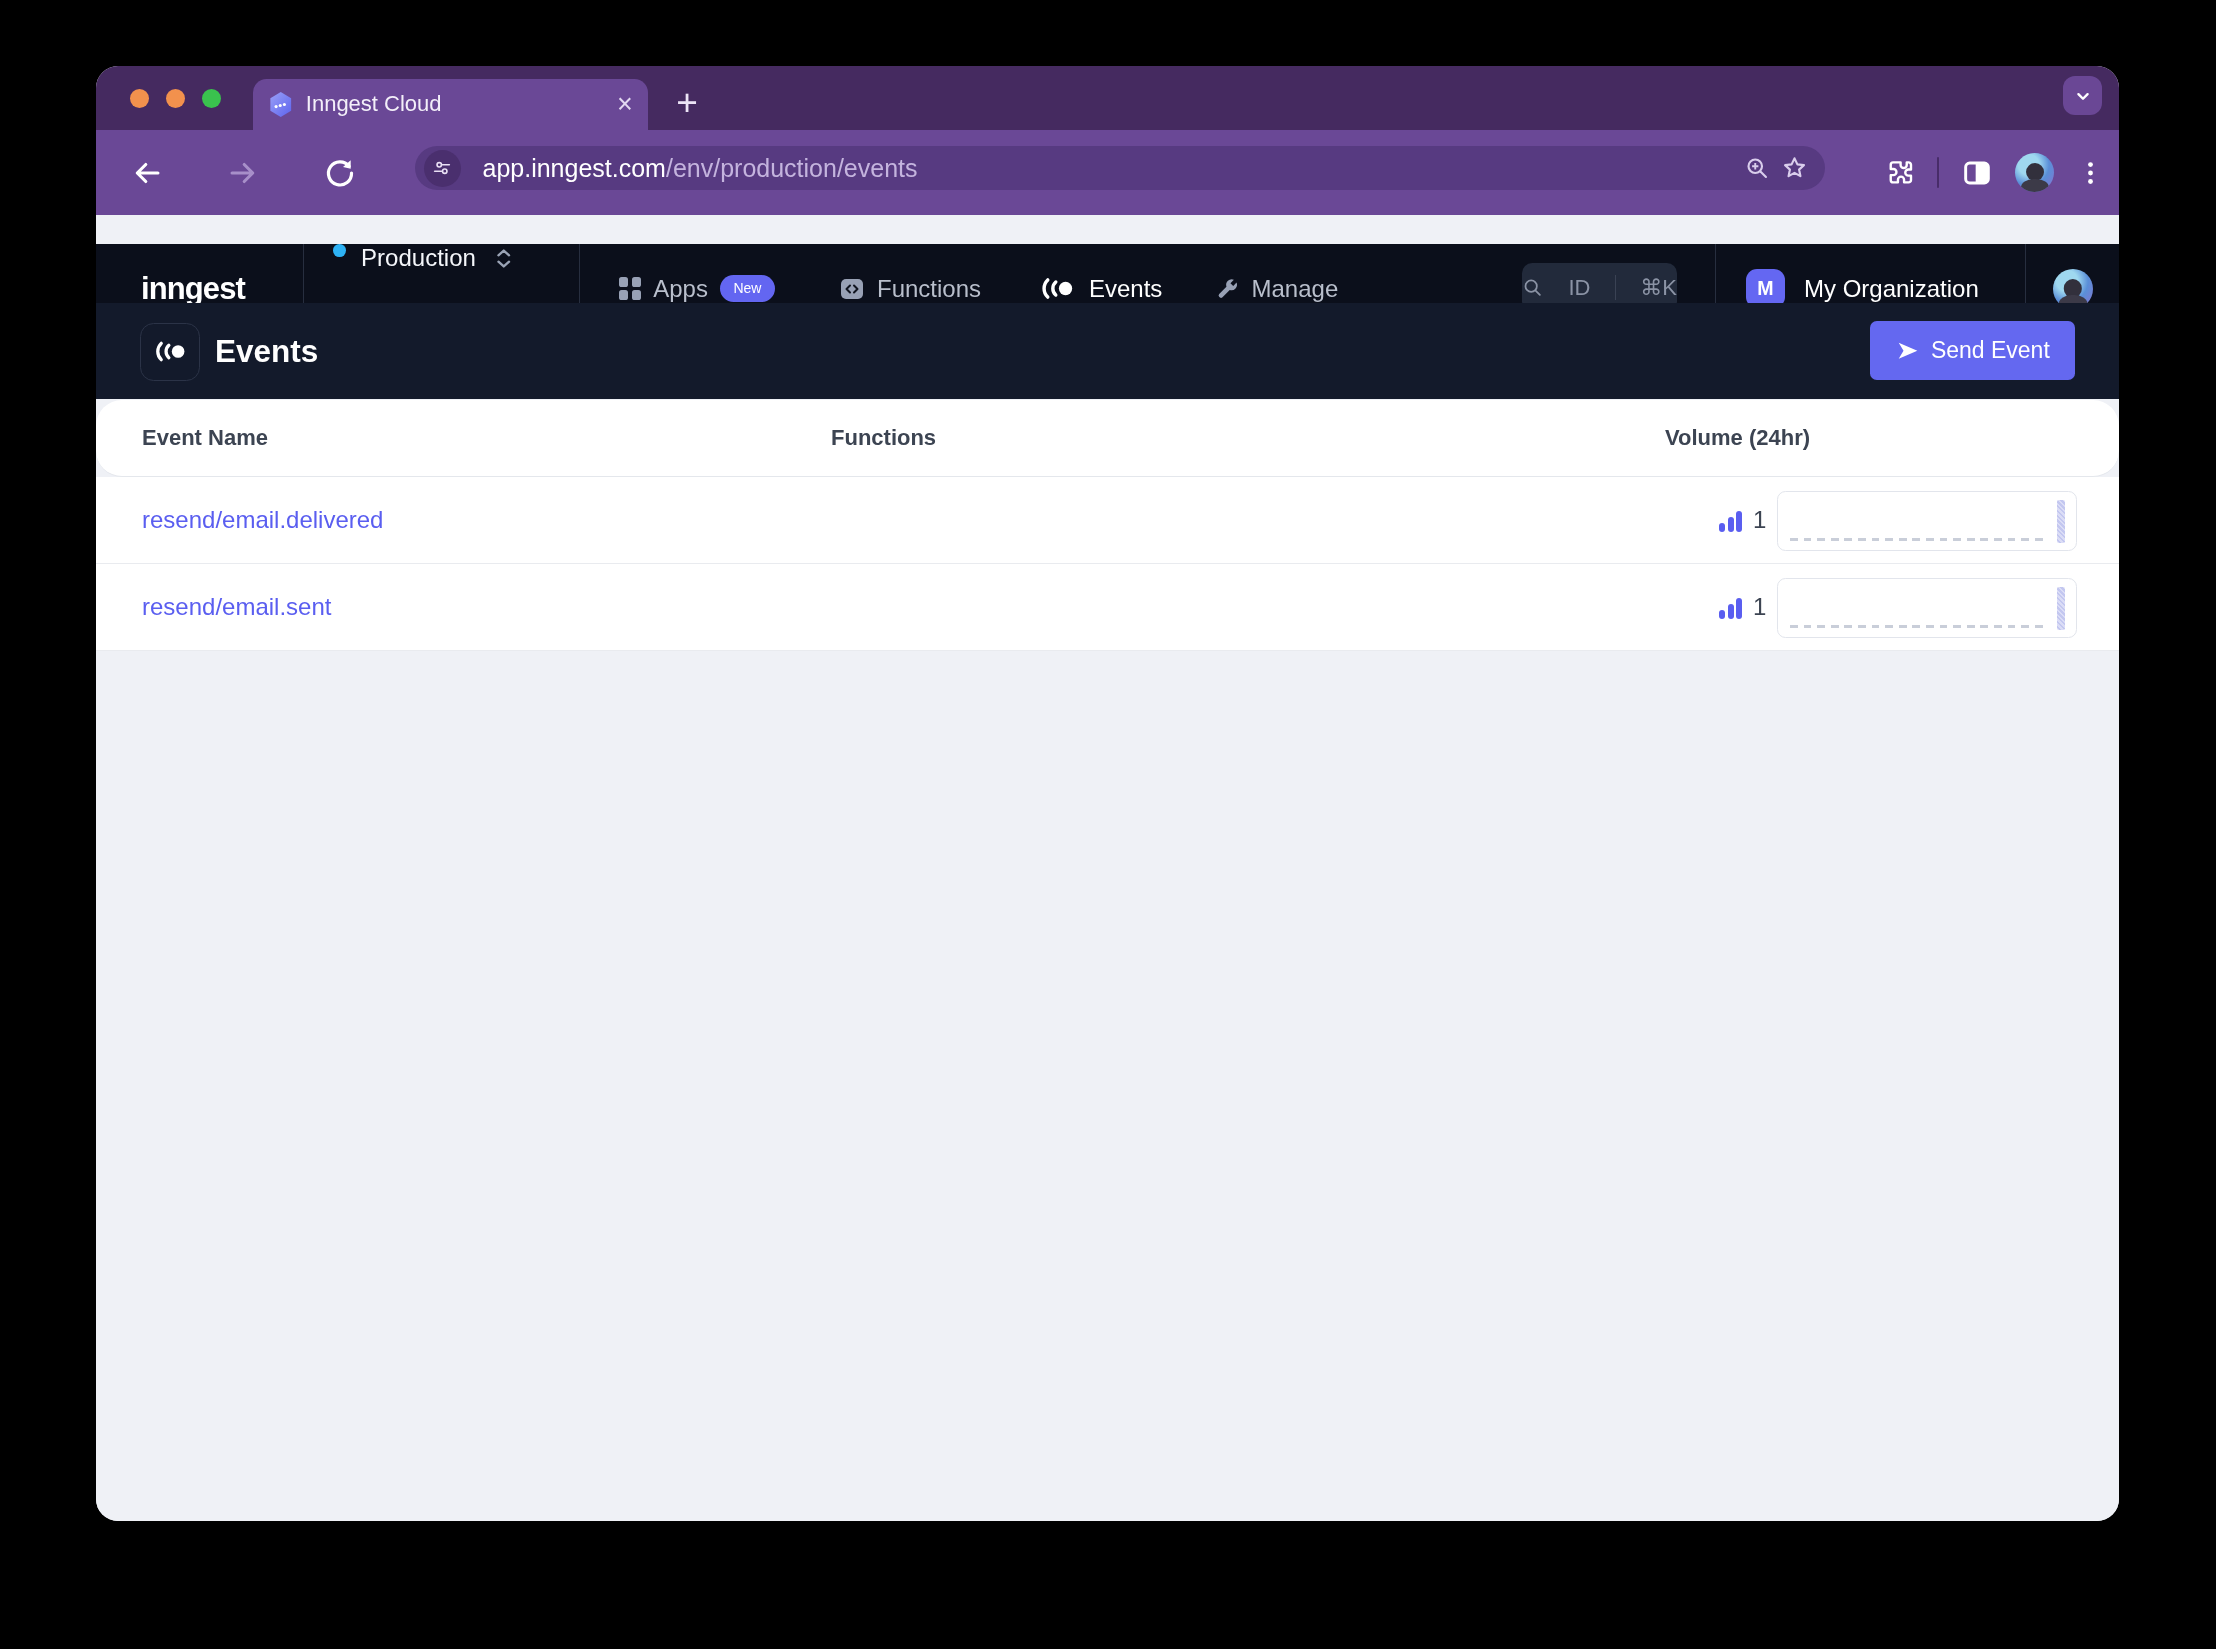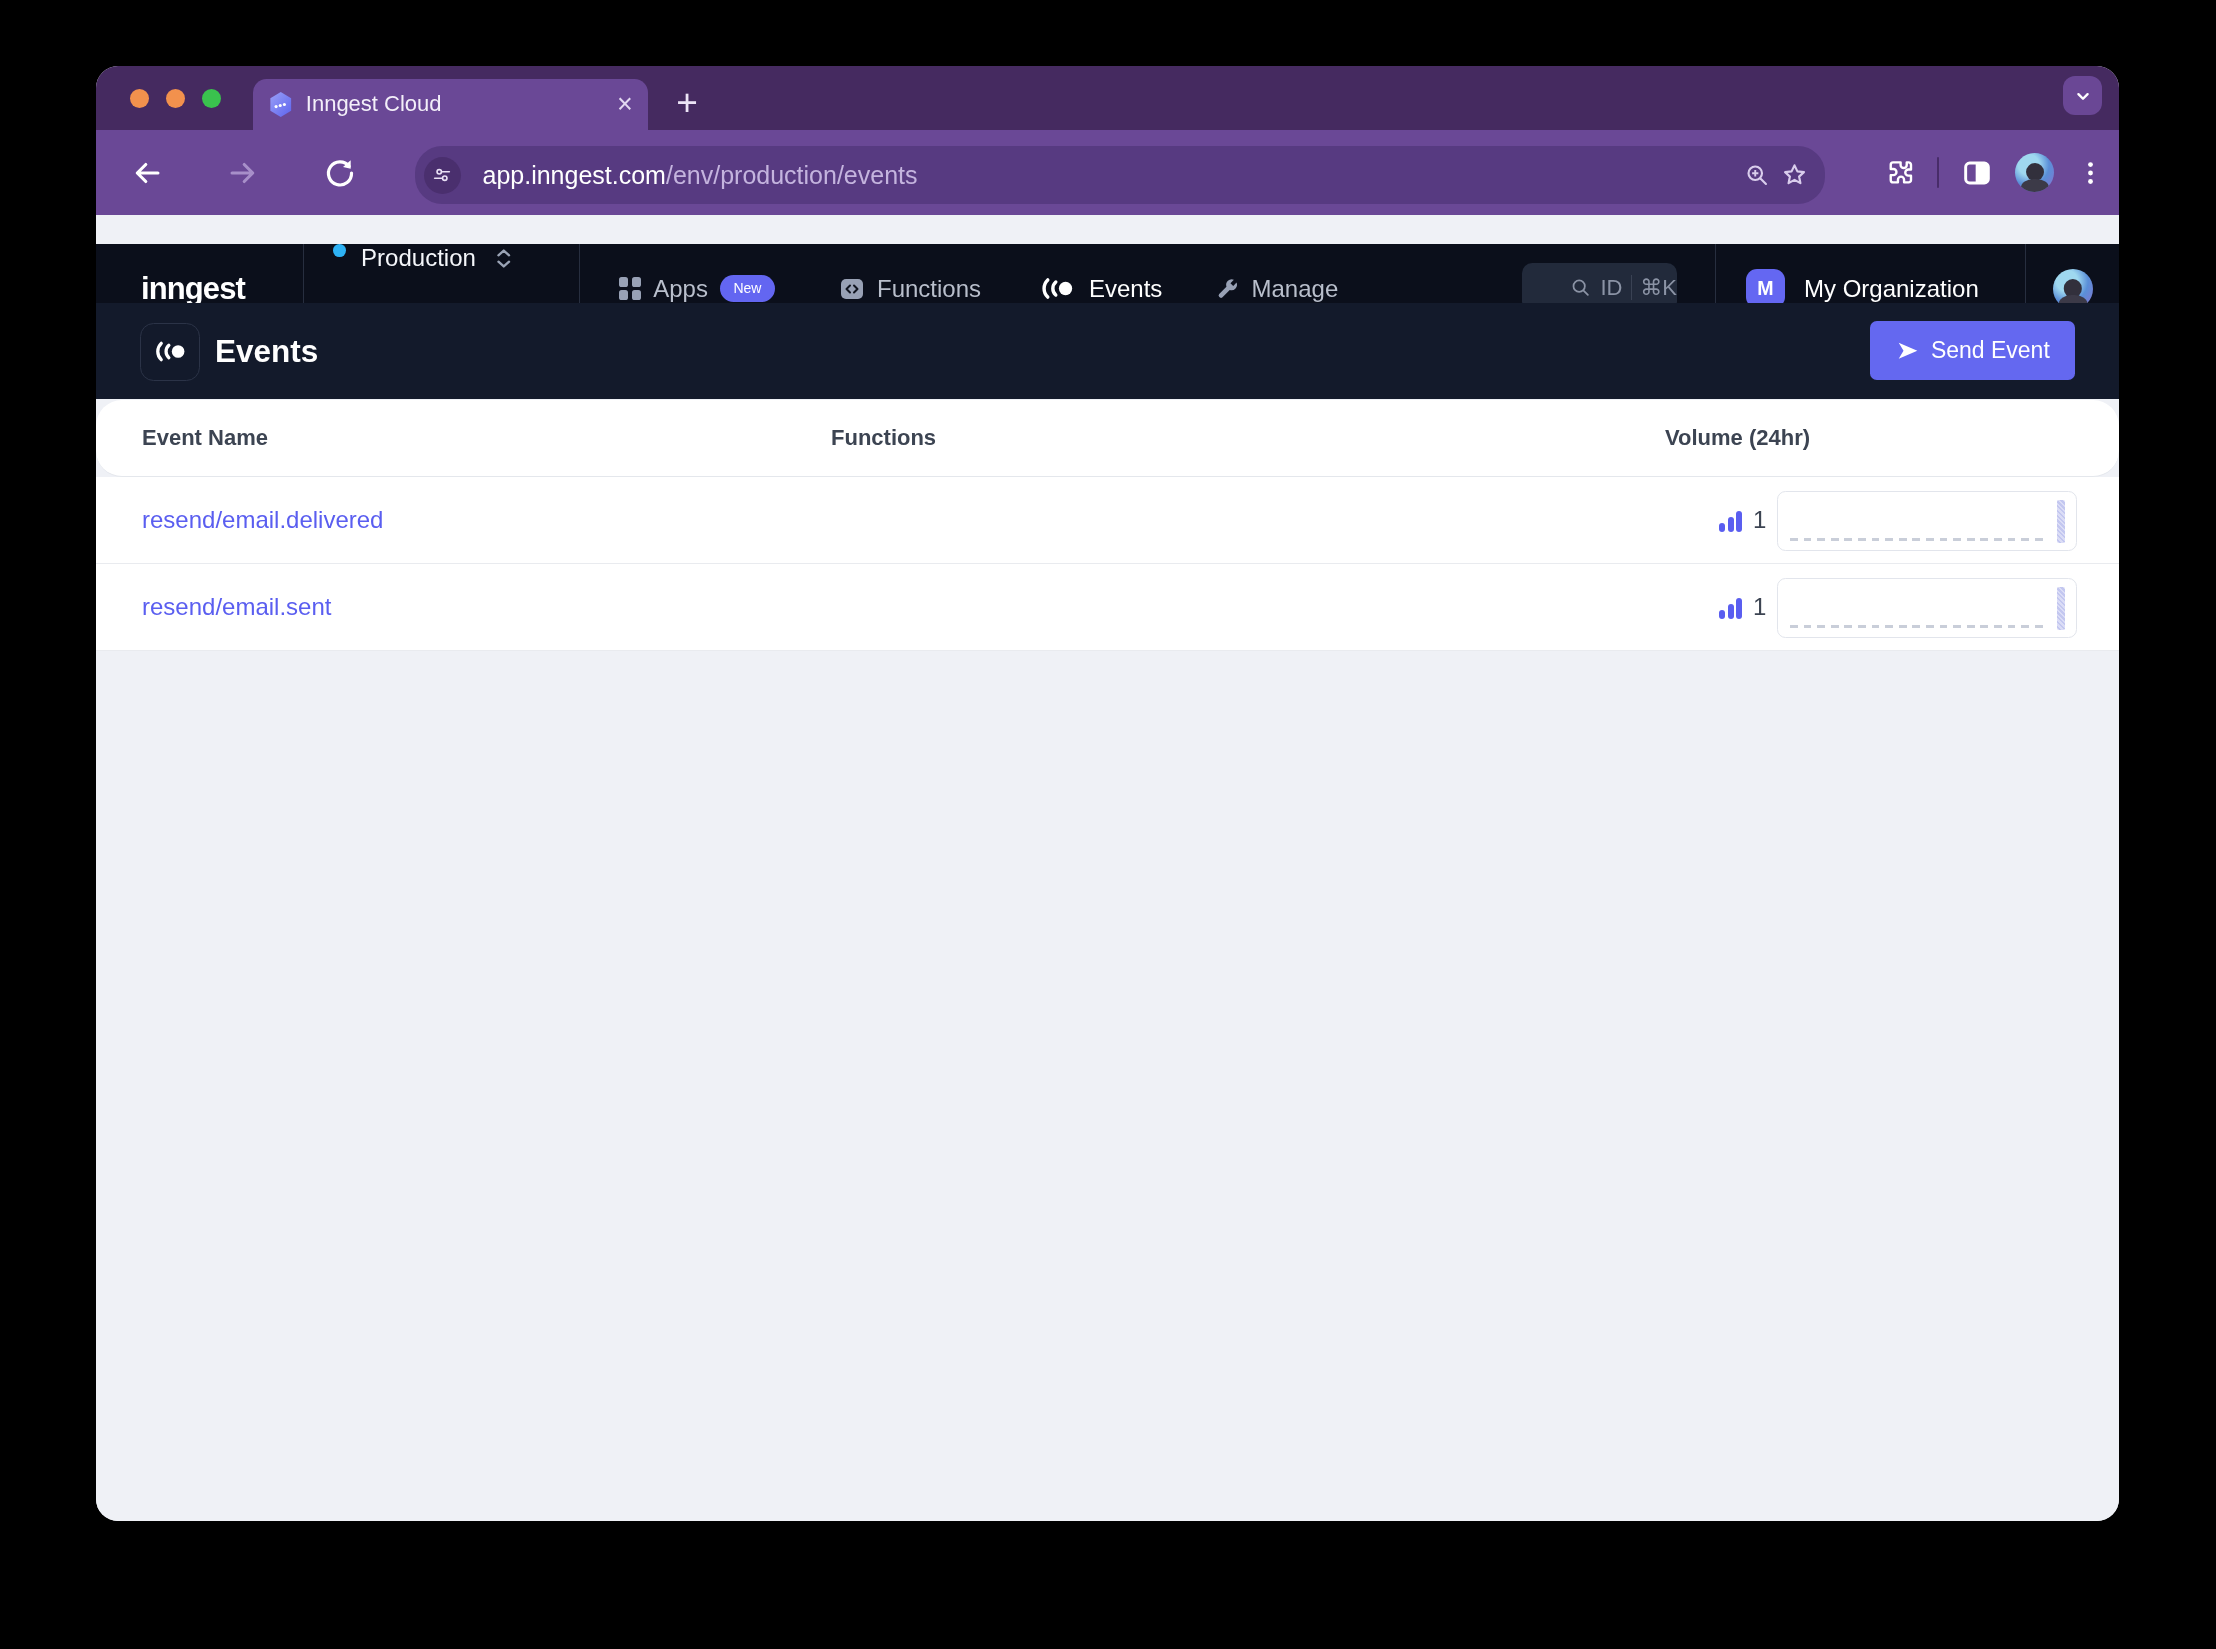"app.inngest.com/env/production/events" .urlpill { height: 58px -> 44px }
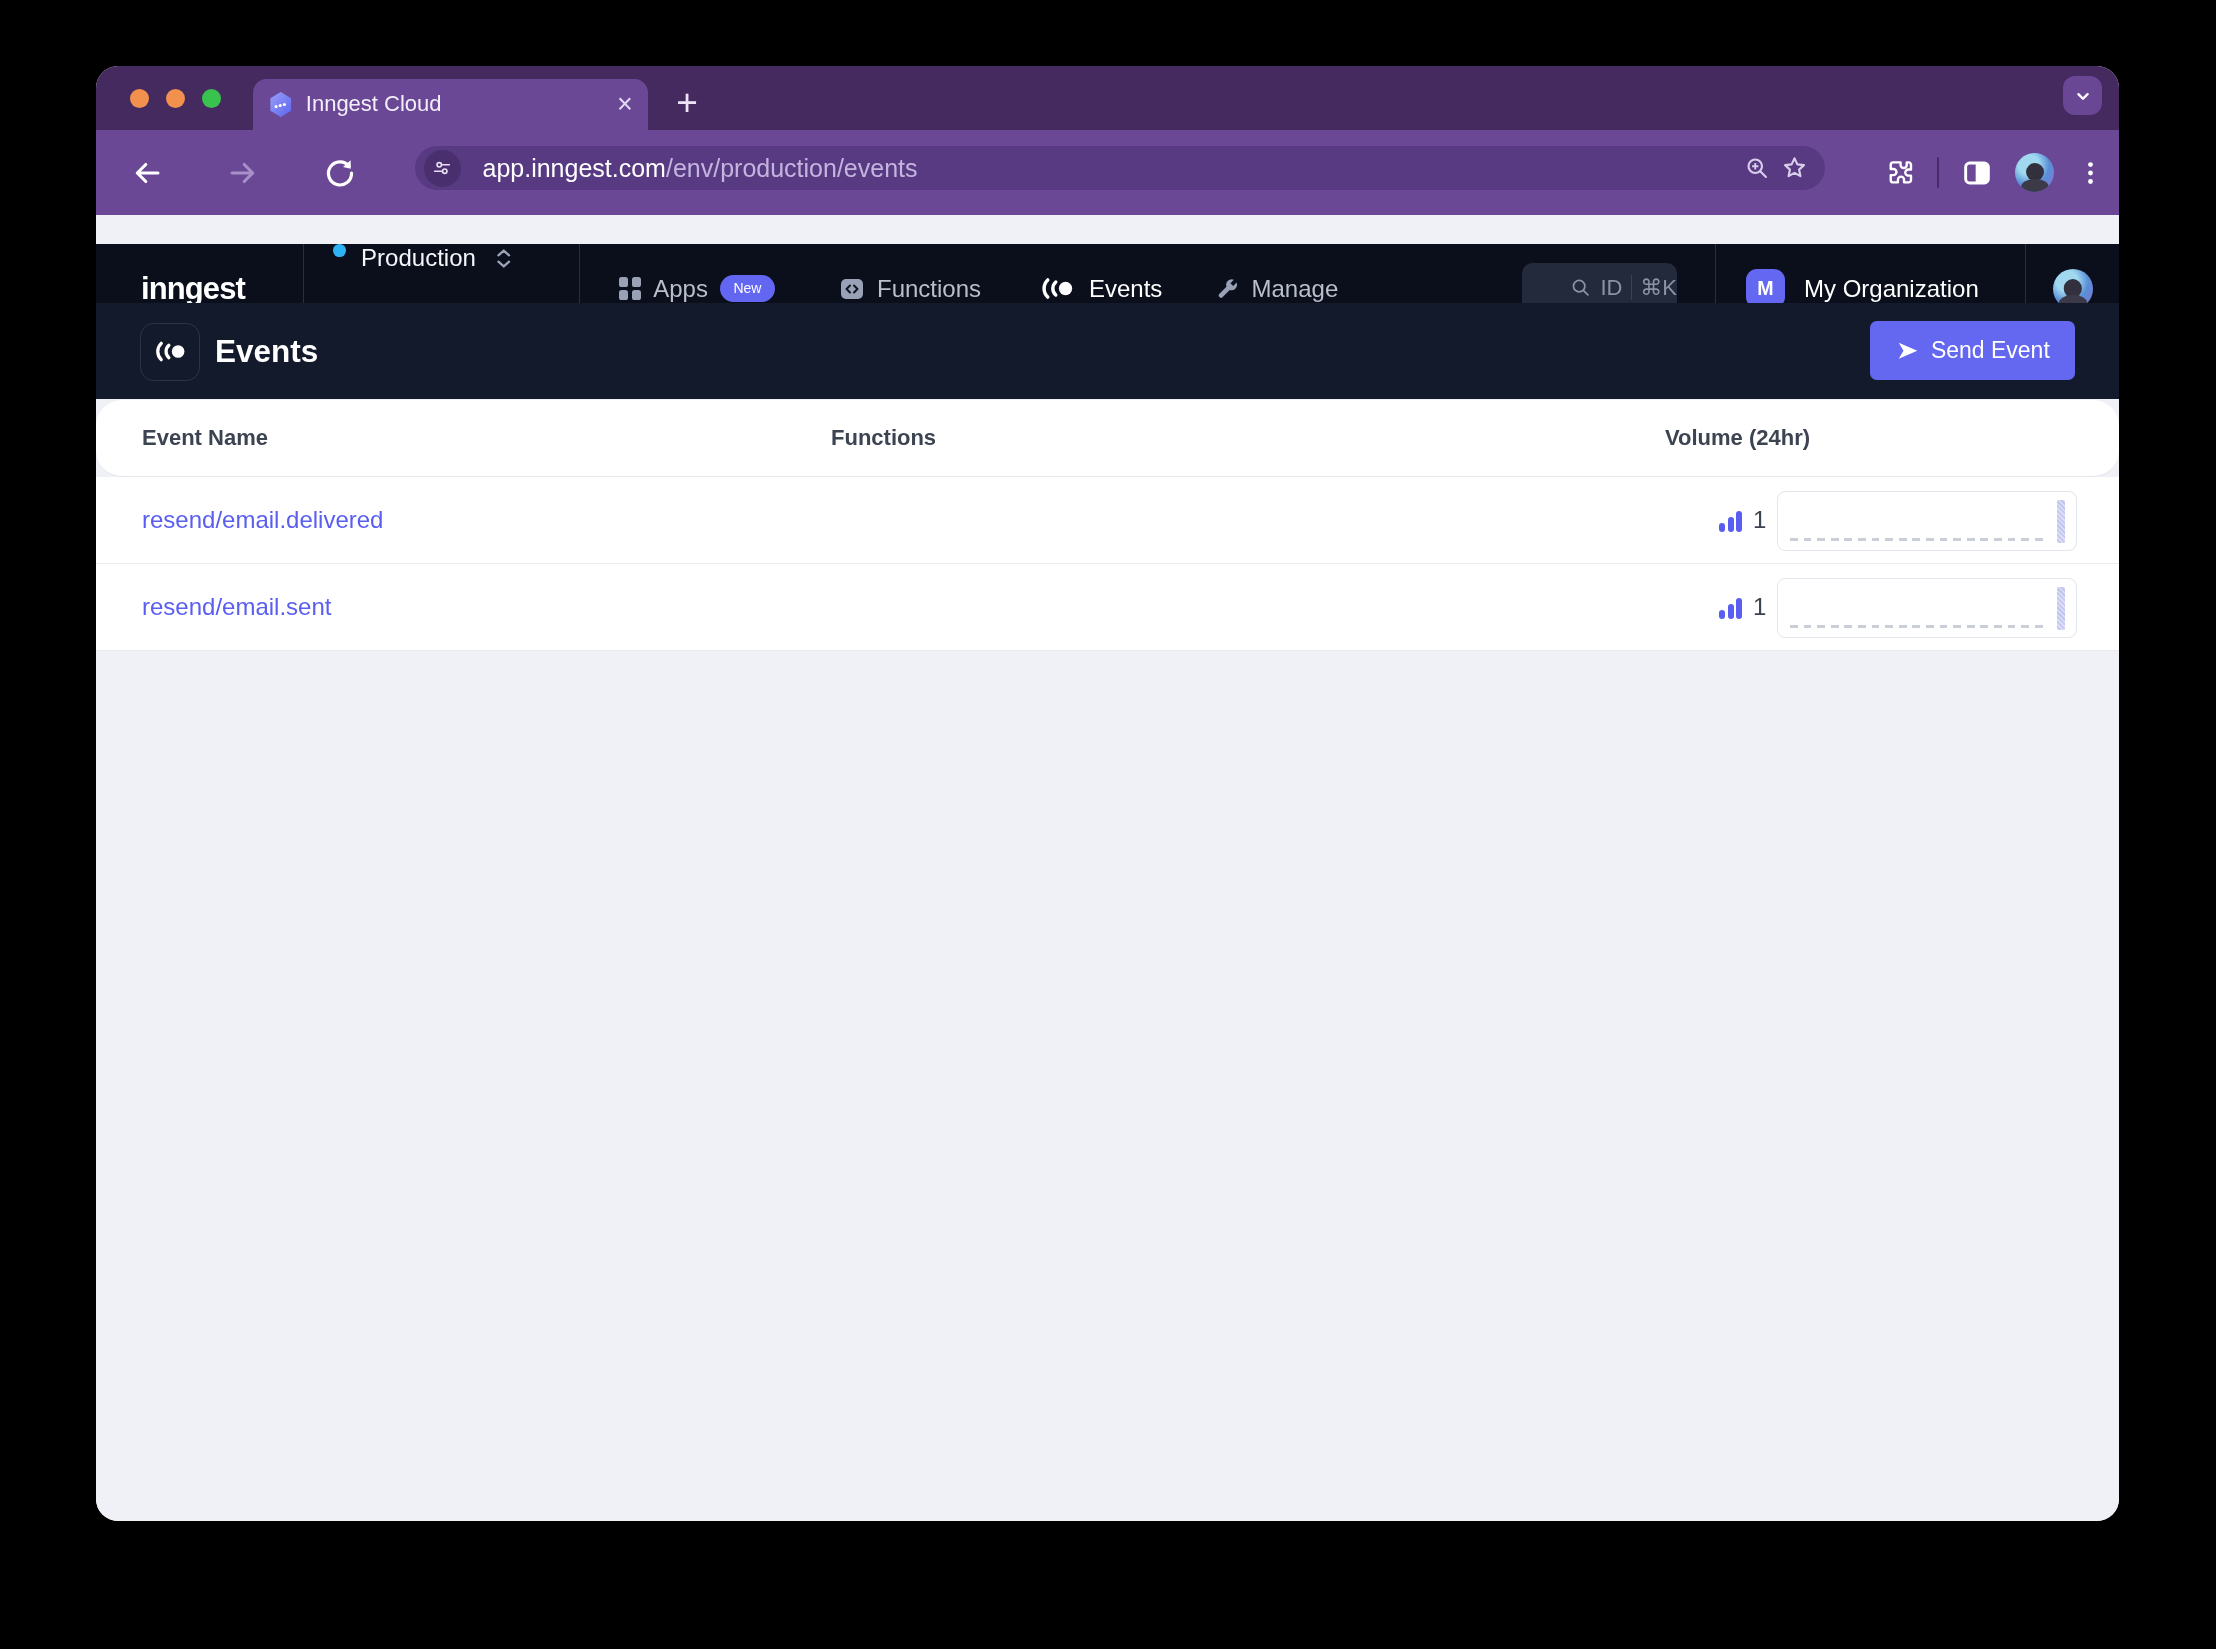"ID" .searchbox { justify-content: flex-end -> space-between }
